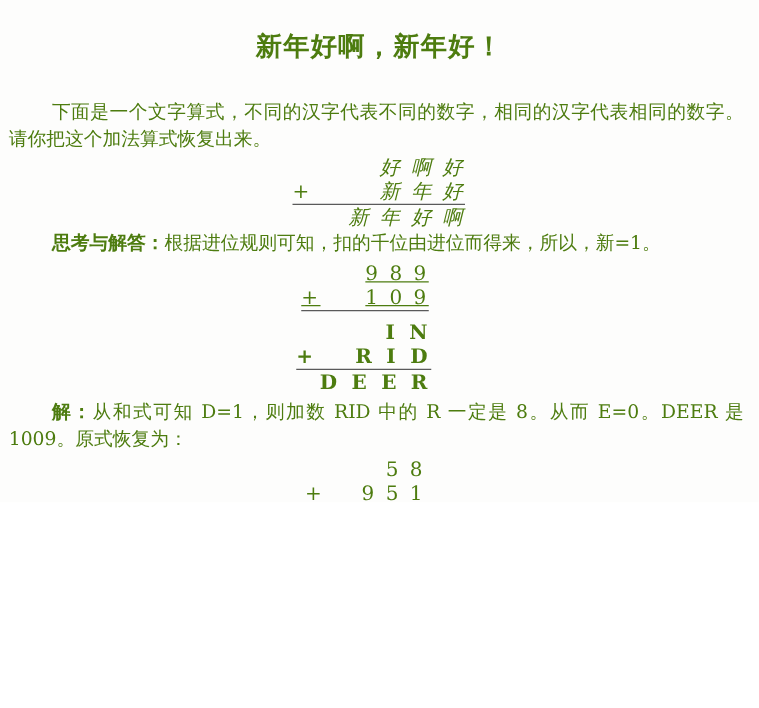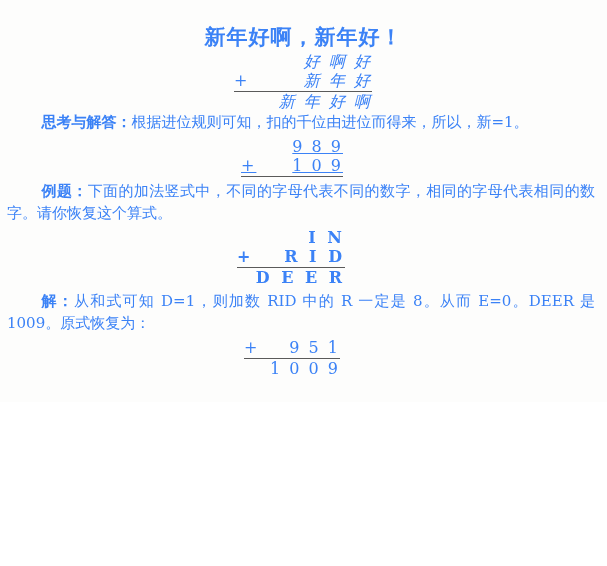"新年好啊，新年好！" .page { color: #3b82f6 -> #4d7c0f }
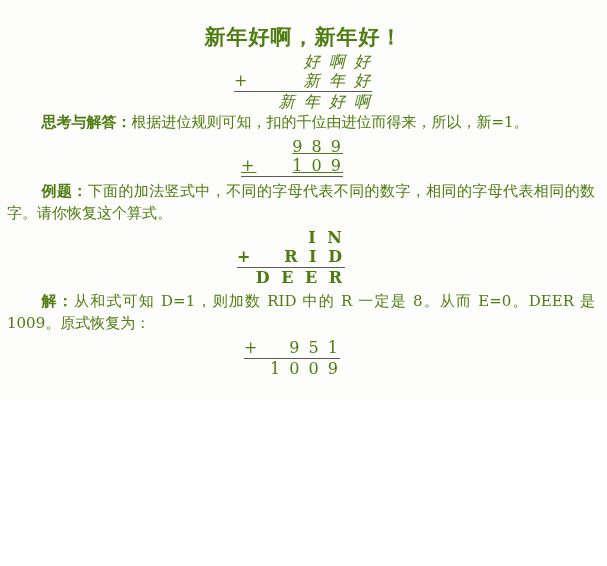"下面是一个文字算式，不同的汉字代表不同的数字，相同的汉字代表相同的数字。请你把这" p.para { html: none -> <p>下面是一个文字算式，不同的汉字代表不同的数字，相同的汉字代表相同的数字。请你把这个加法算式恢复出来。</p> }
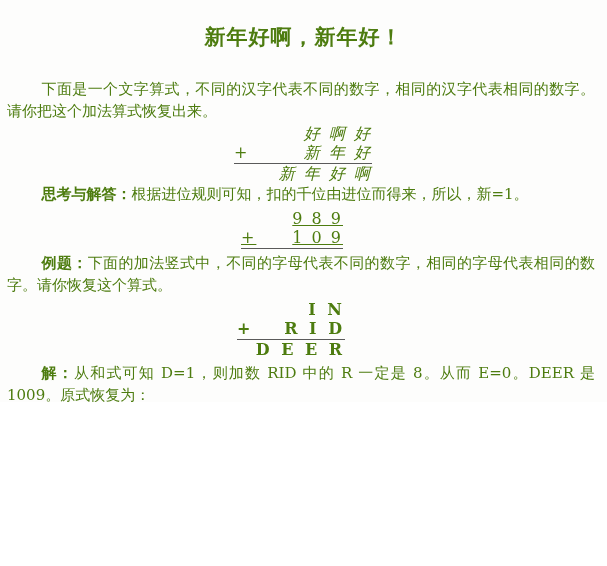"例题：下面的加法竖式中，不同的字母代表不同的数字，相同的字母代表相同的数字。请你" p.para { html: <p><span>例题：</span><span>下面的加法竖式中，不同的字母代表不同的数字，相同的字母代表相同的数字。请你恢复这个算式。</span></p> -> none }
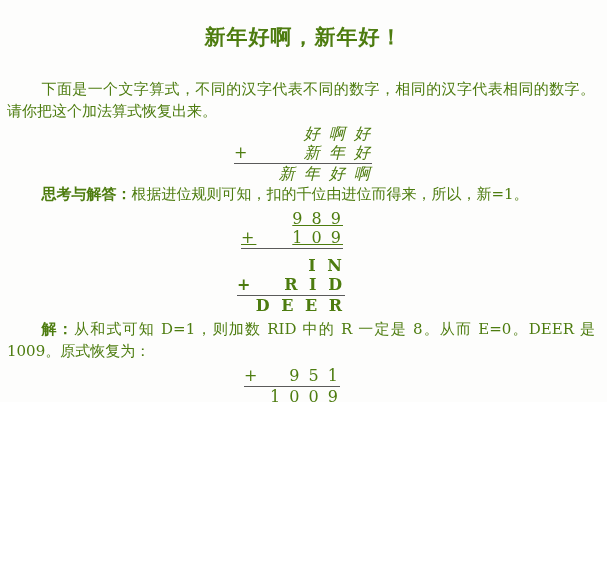"5 8" div.row { html: none -> <div>5 8</div> }
